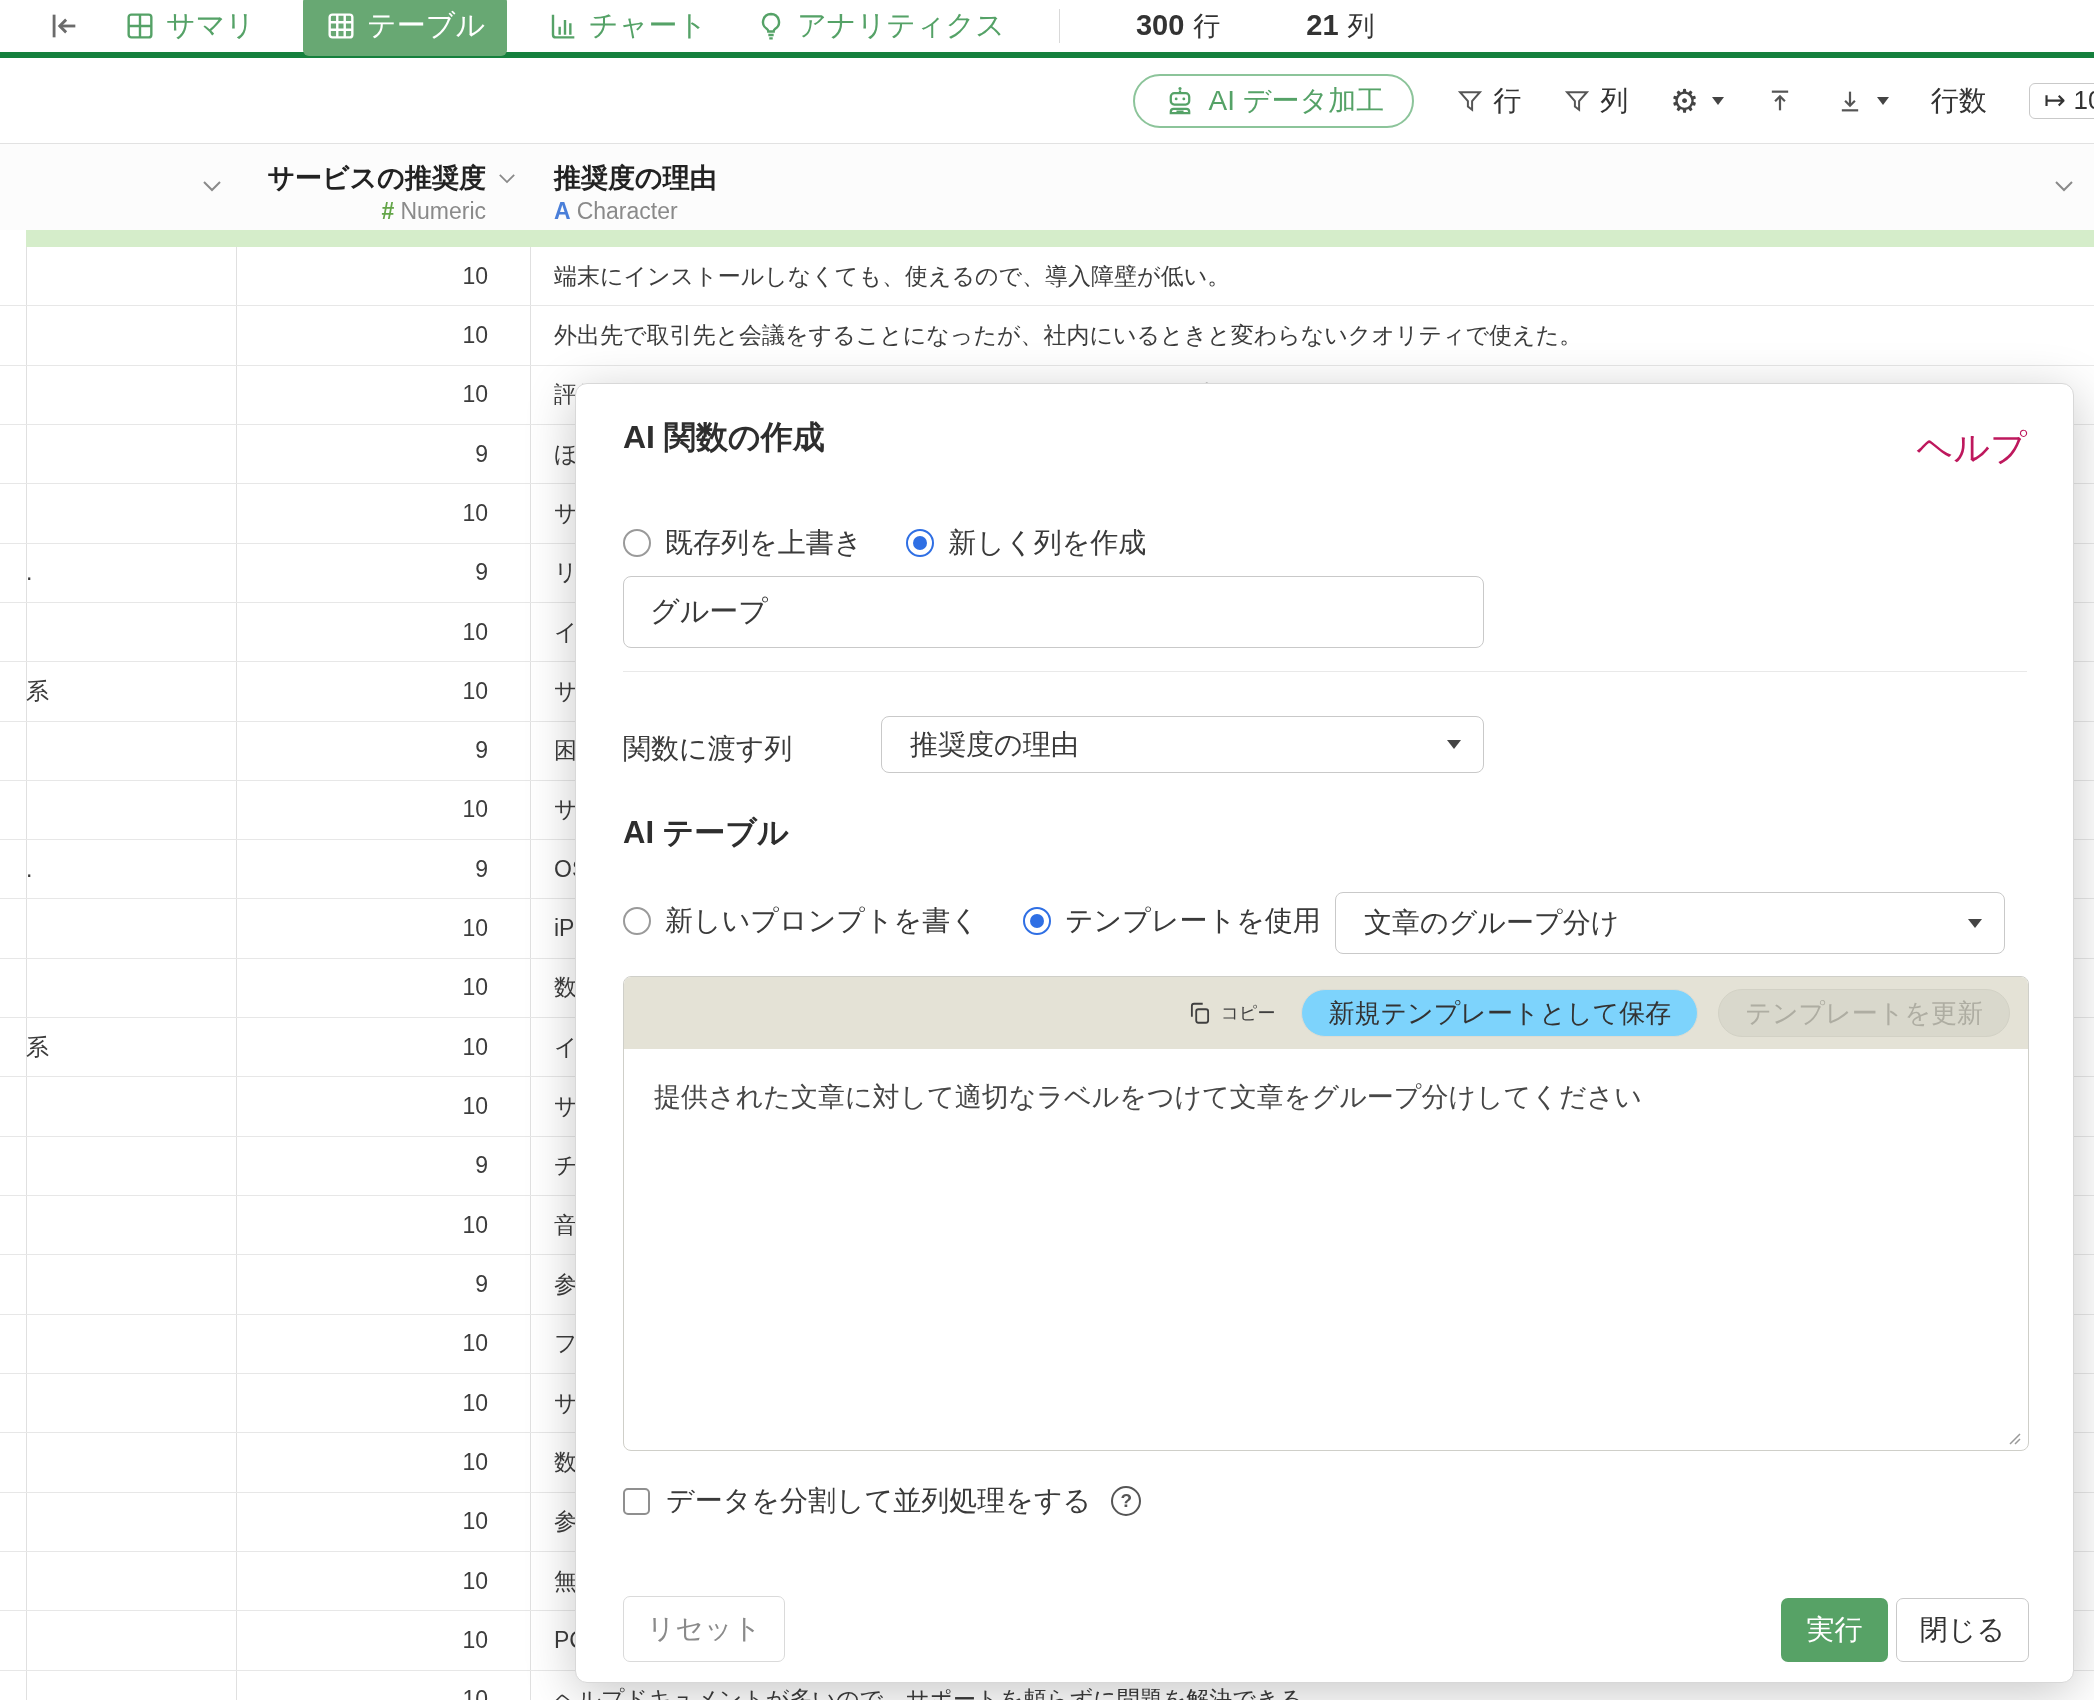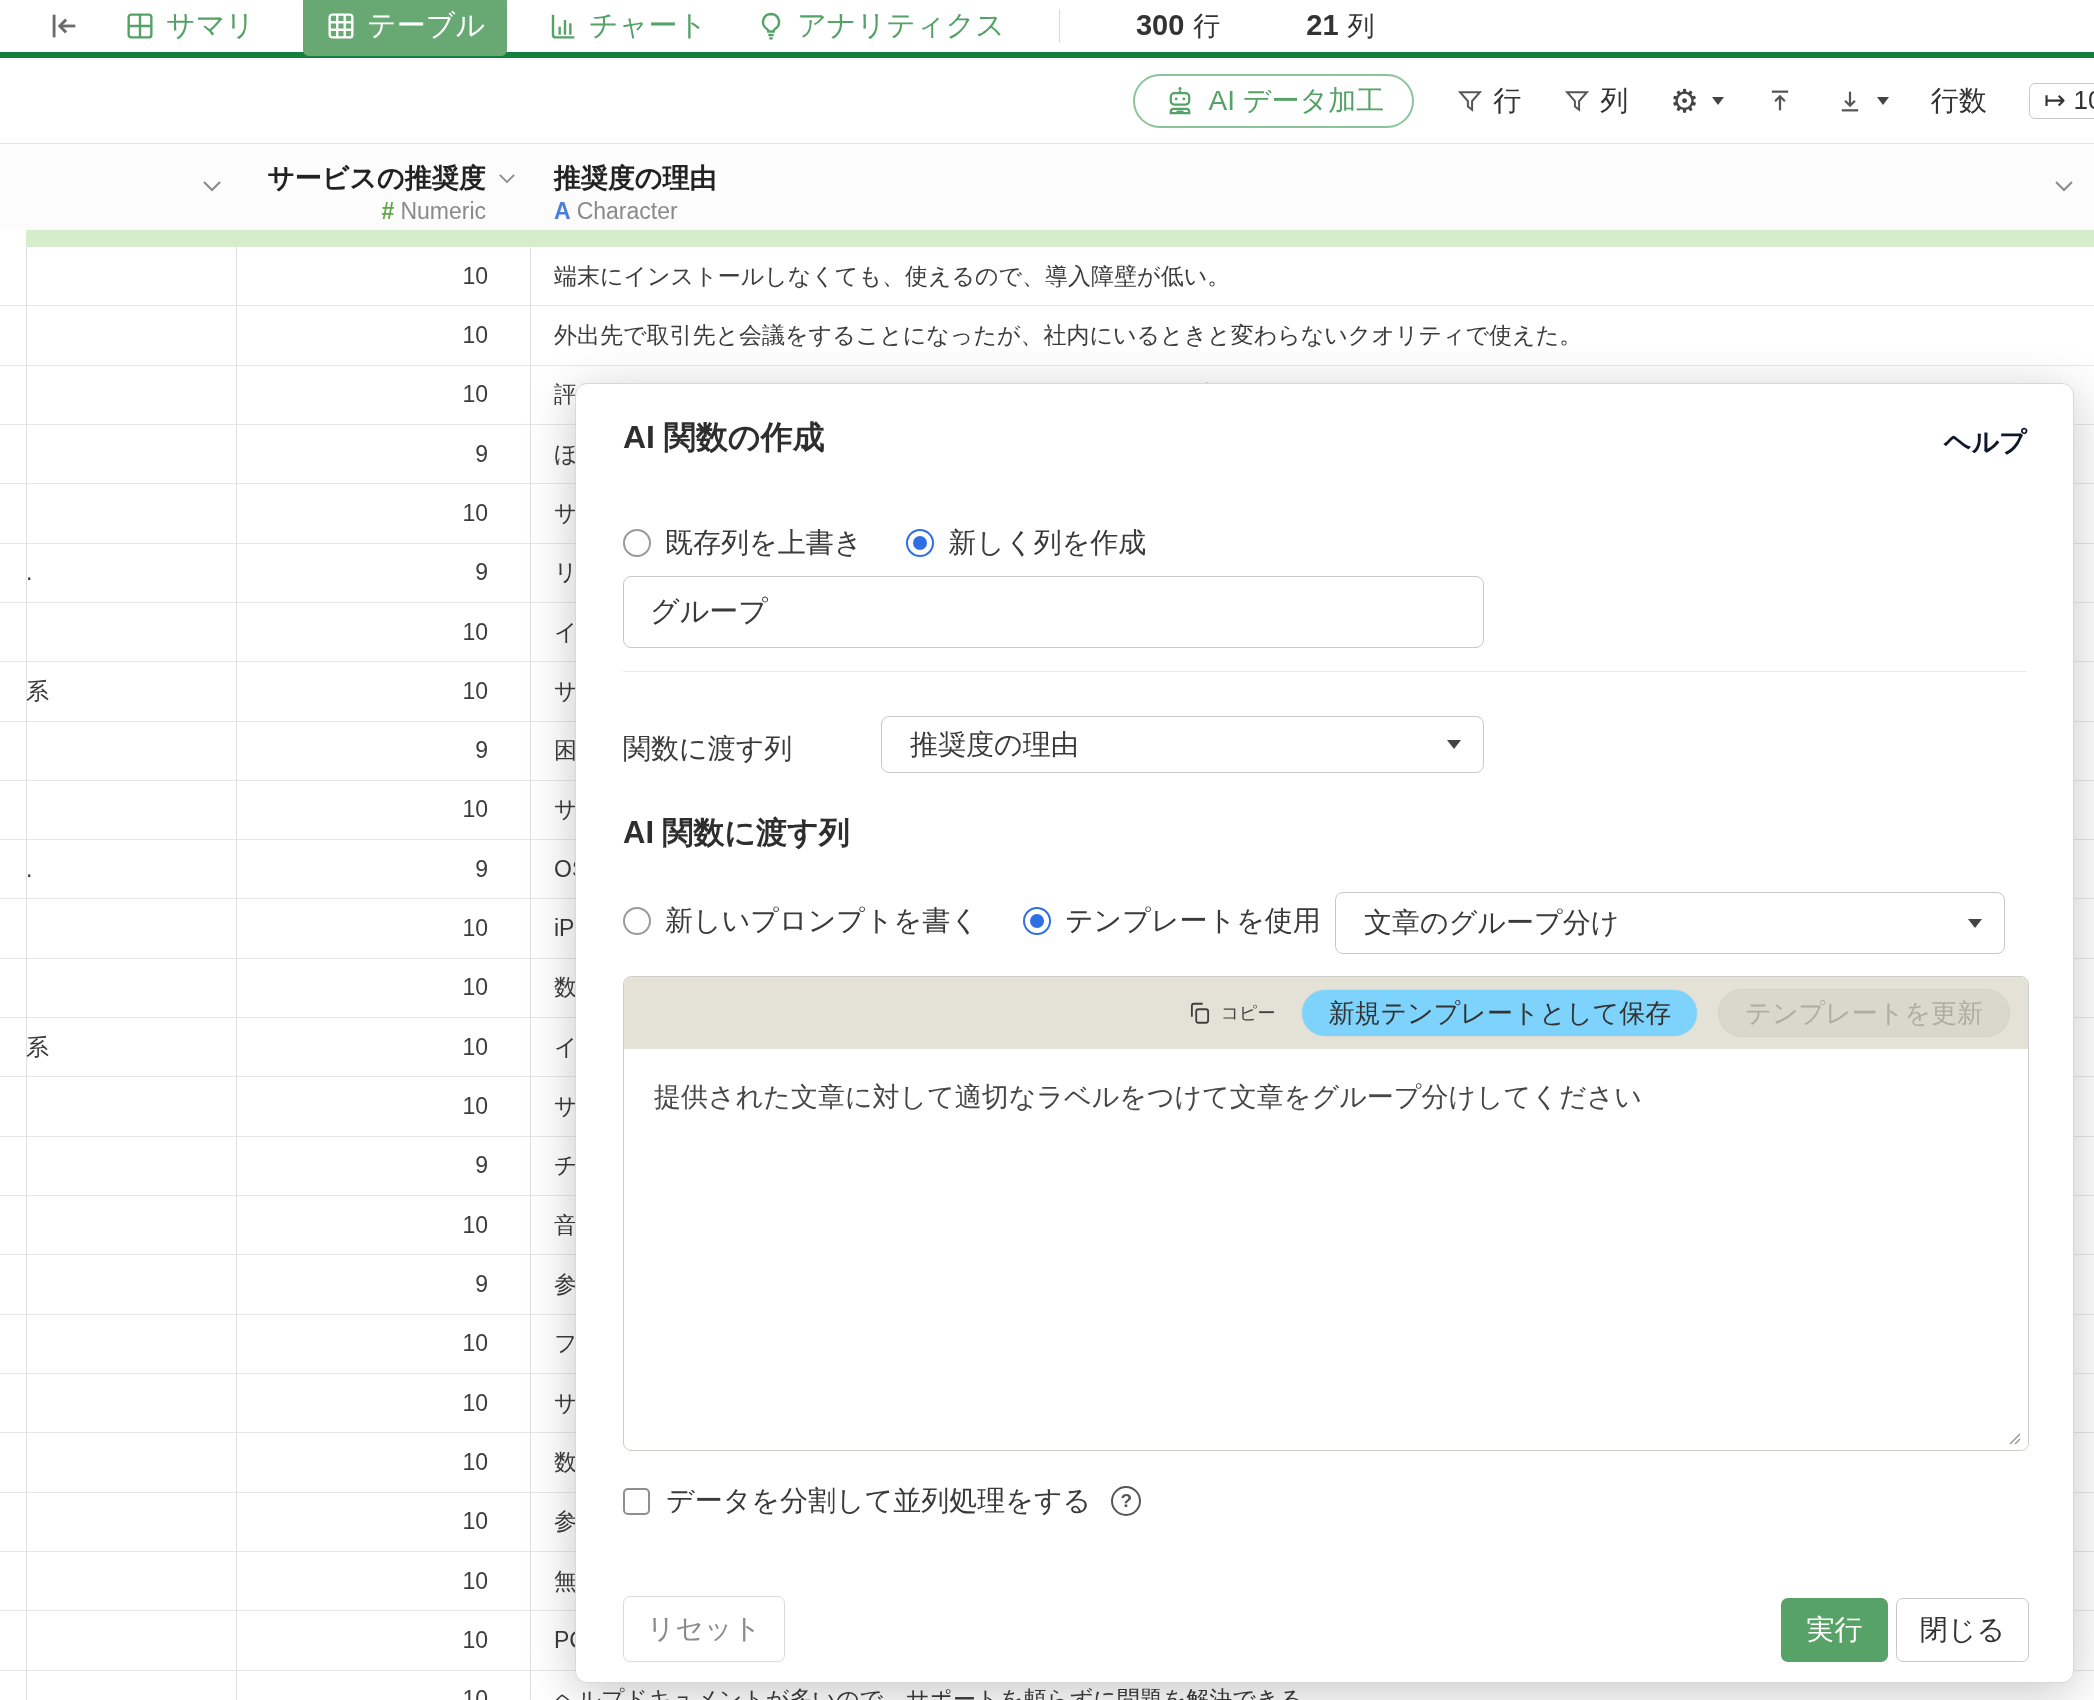"ヘルプ" .m-help { color: #0f172a -> #be185d; font-size: 27px -> 36px; font-weight: bold -> none }
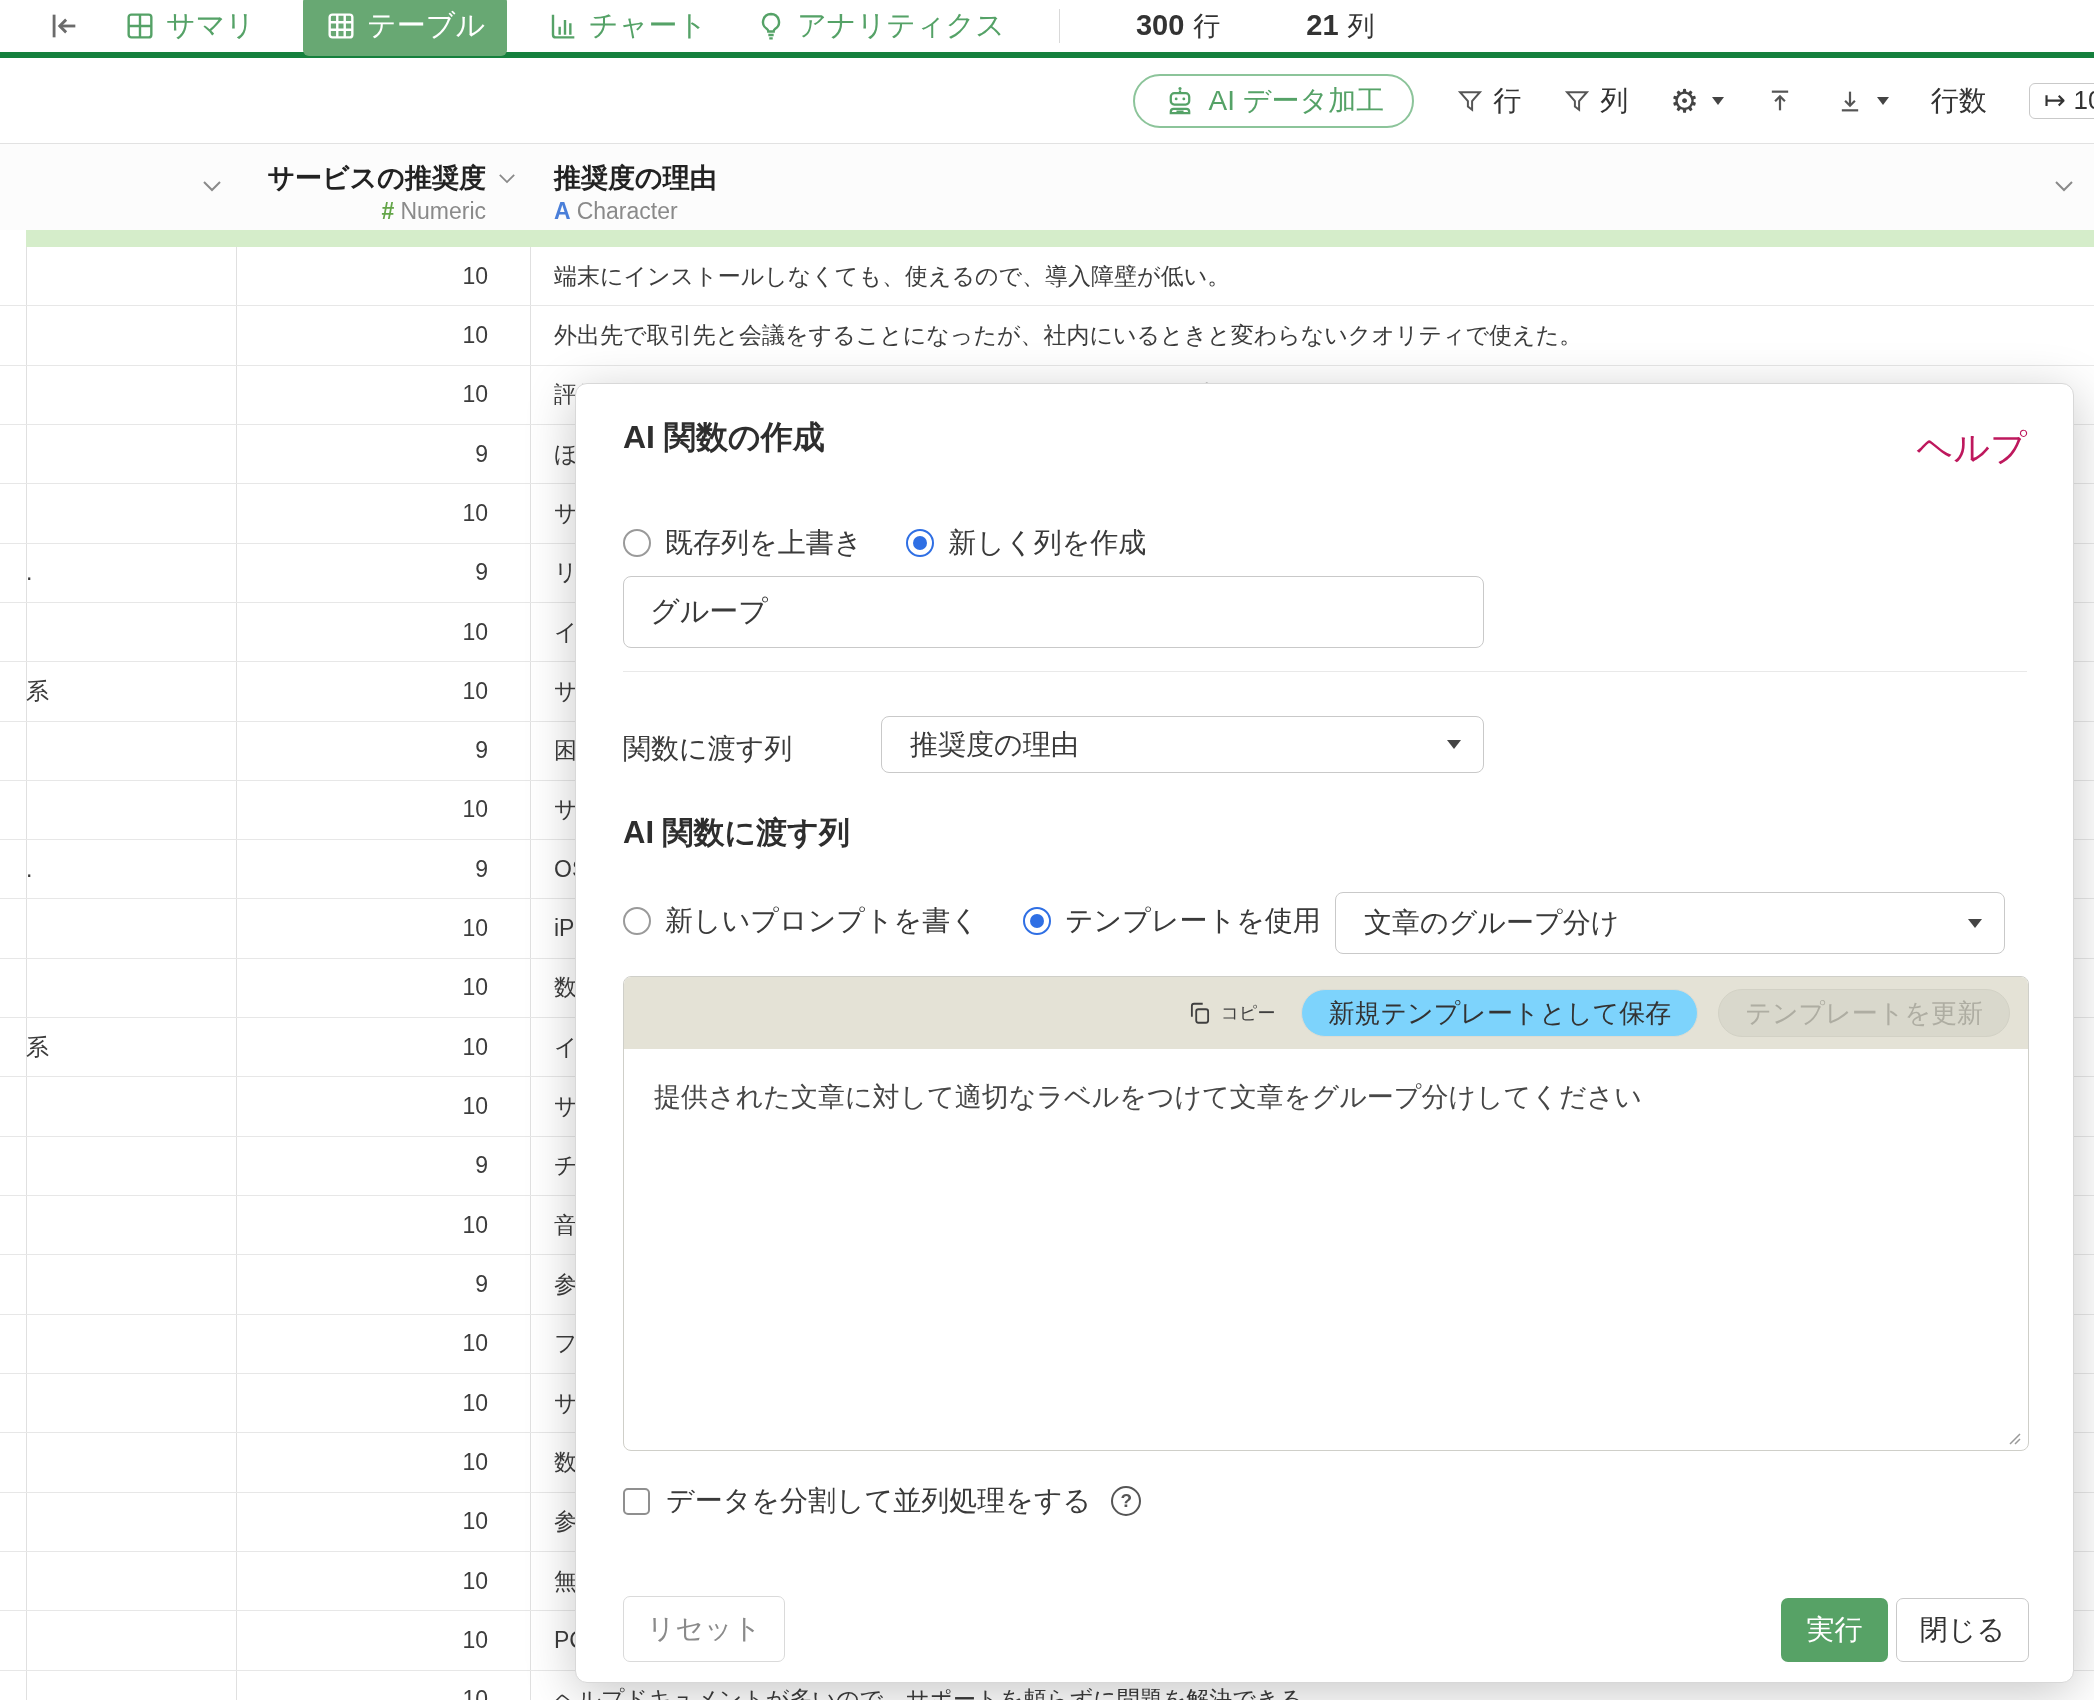"AI 関数に渡す列" div.m-head2 { text: 関数に渡す列 -> テーブル }
